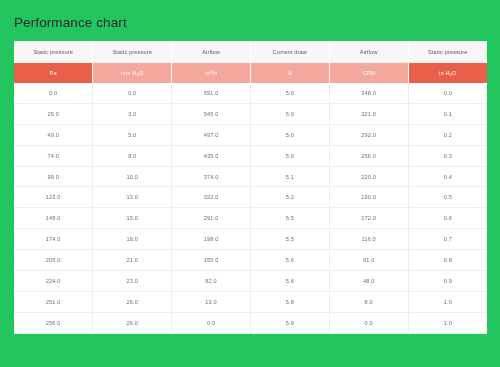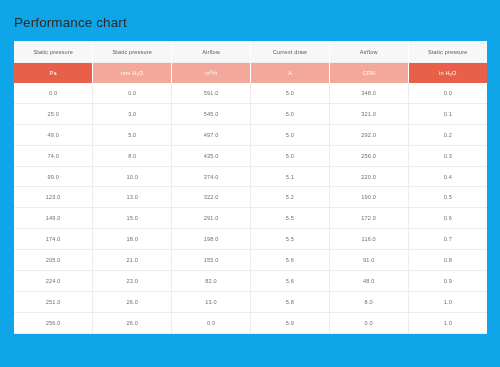"Performance chart" .page { background: #0ea5e9 -> #22c55e }
